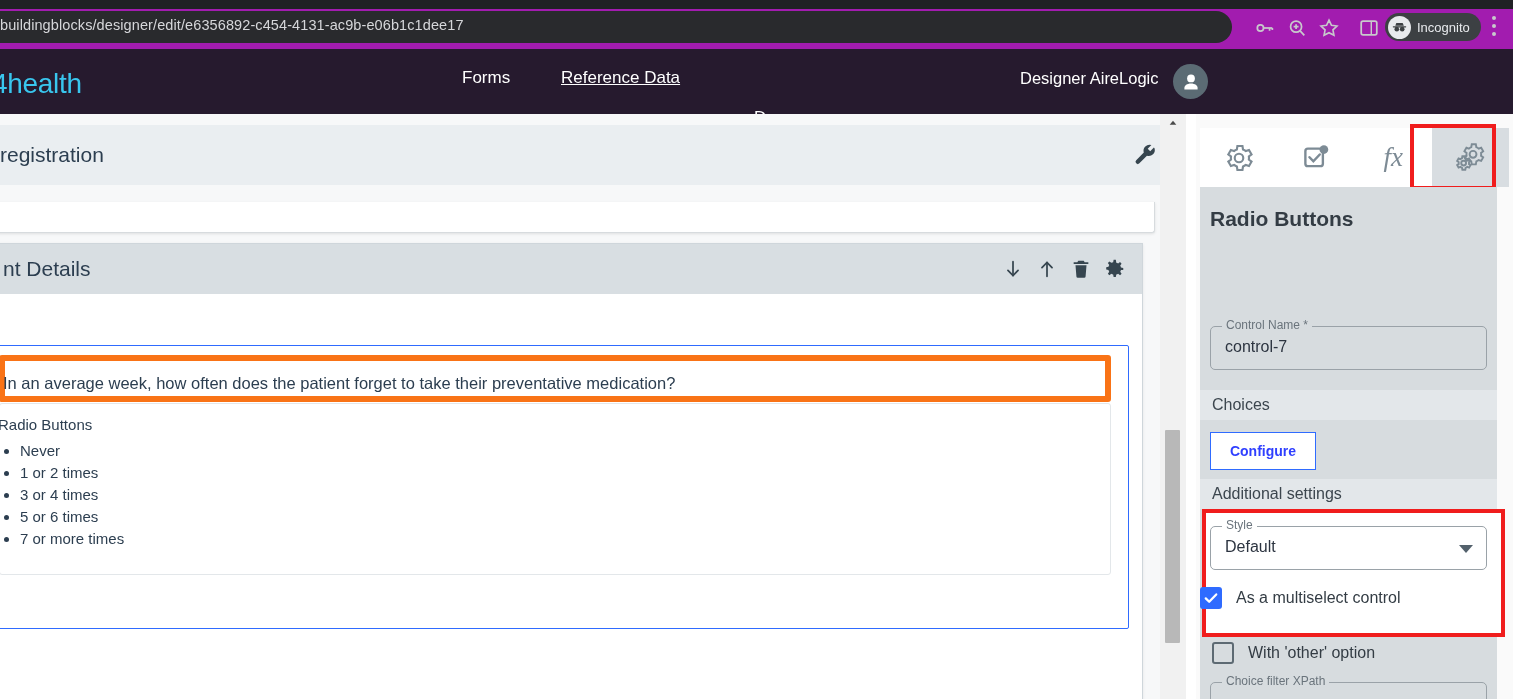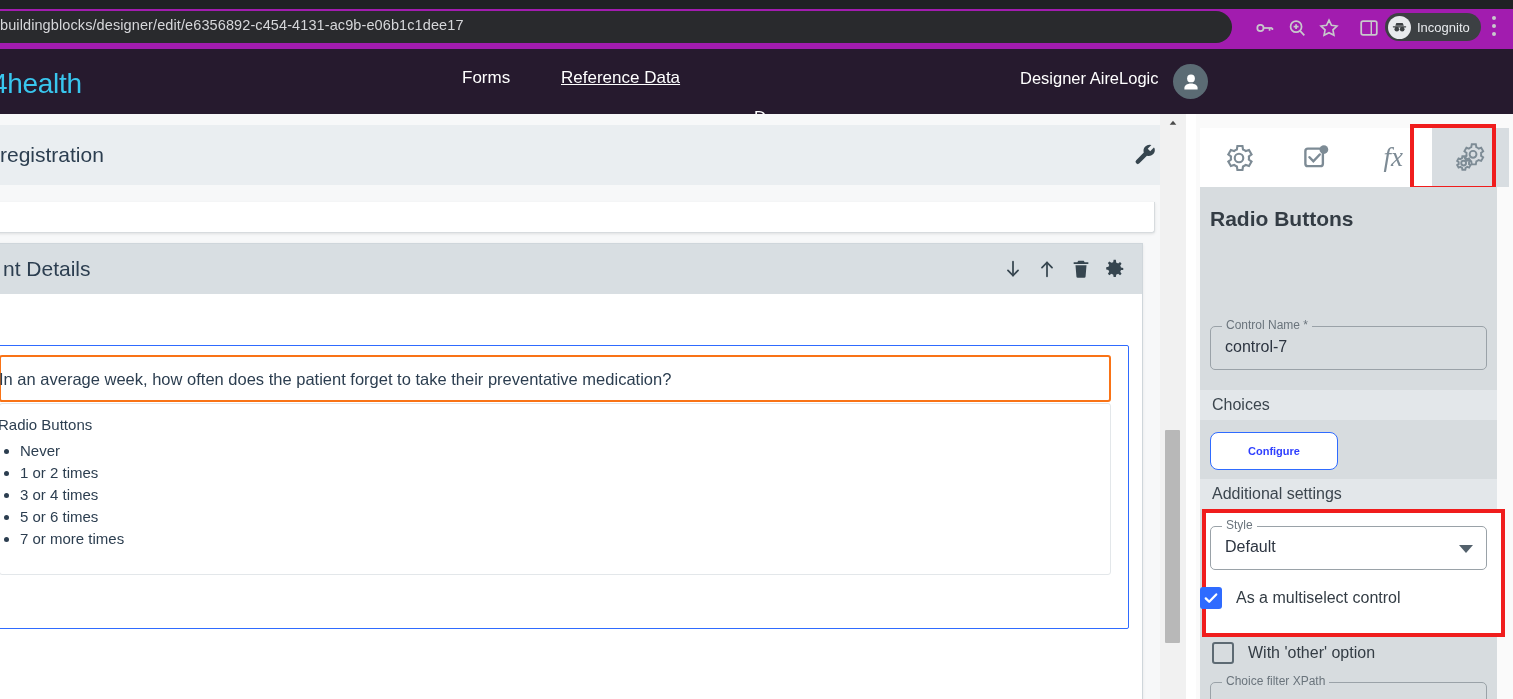"In an average week, how" #question-inner-top { border: 2px solid #f97316 -> 6px solid #f97316 }
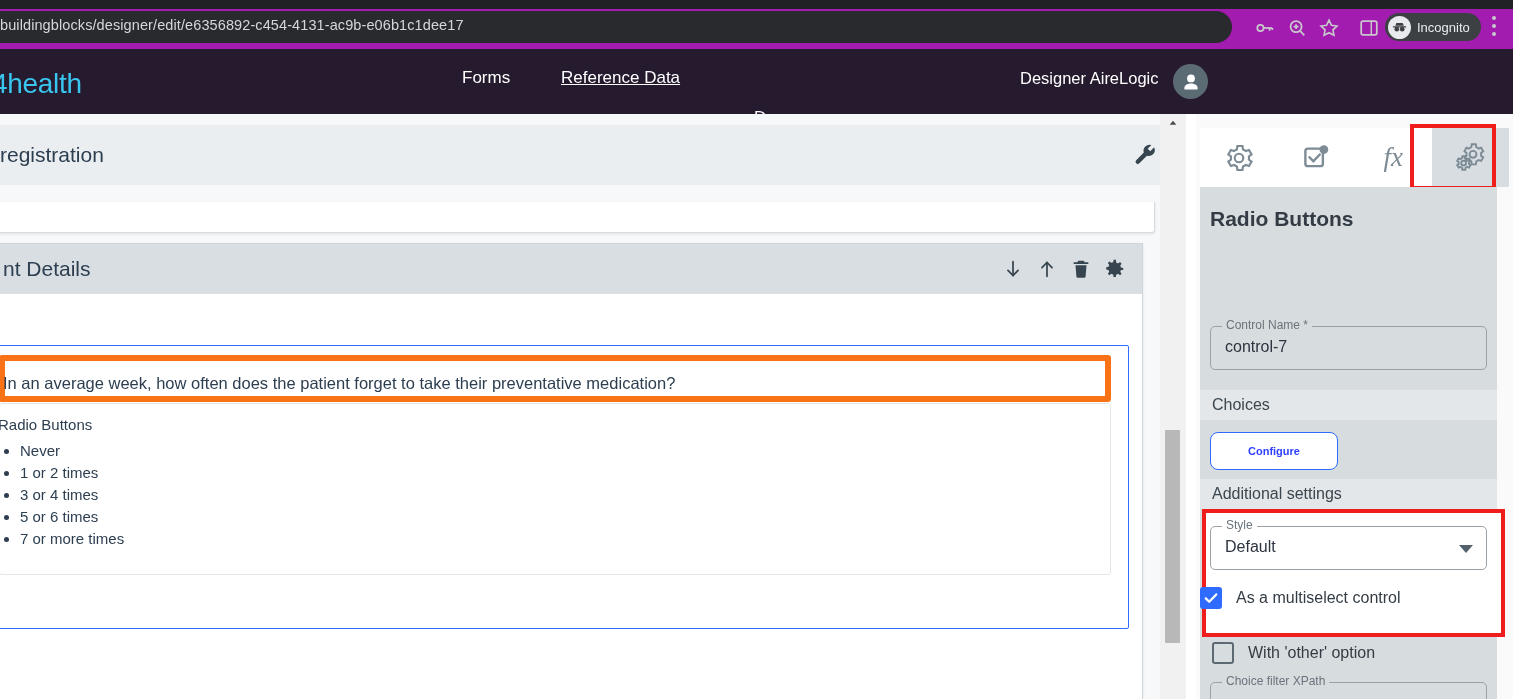"Configure" #configure-button { border-radius: 8px -> 0; font-size: 11px -> 14px; width: 128px -> 106px }
